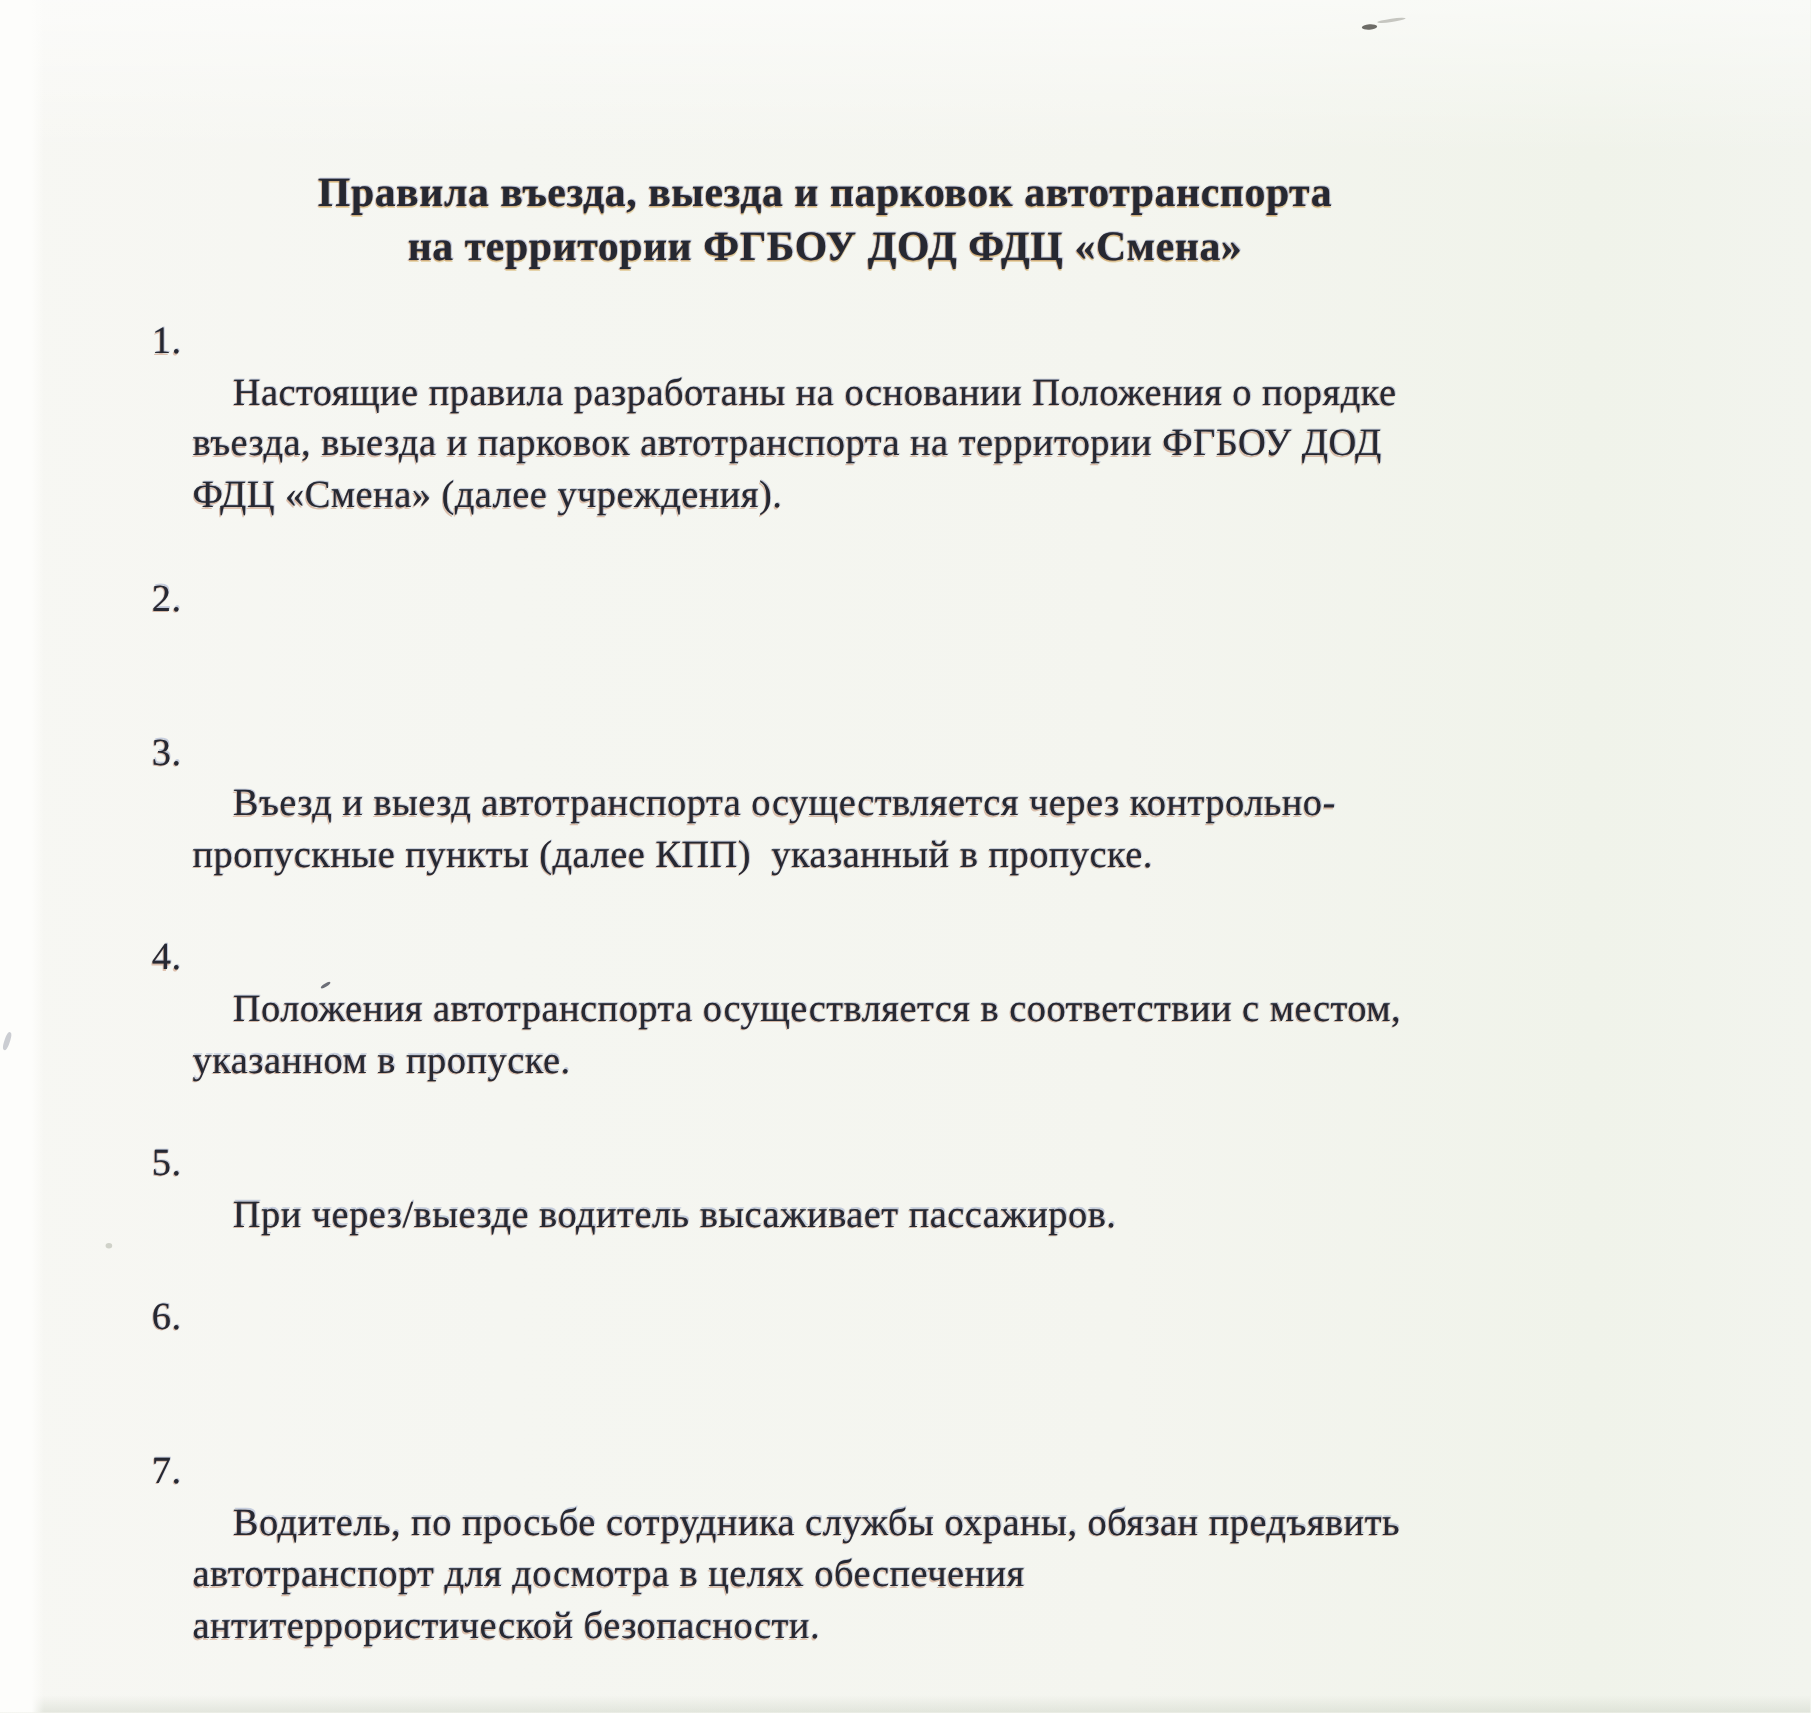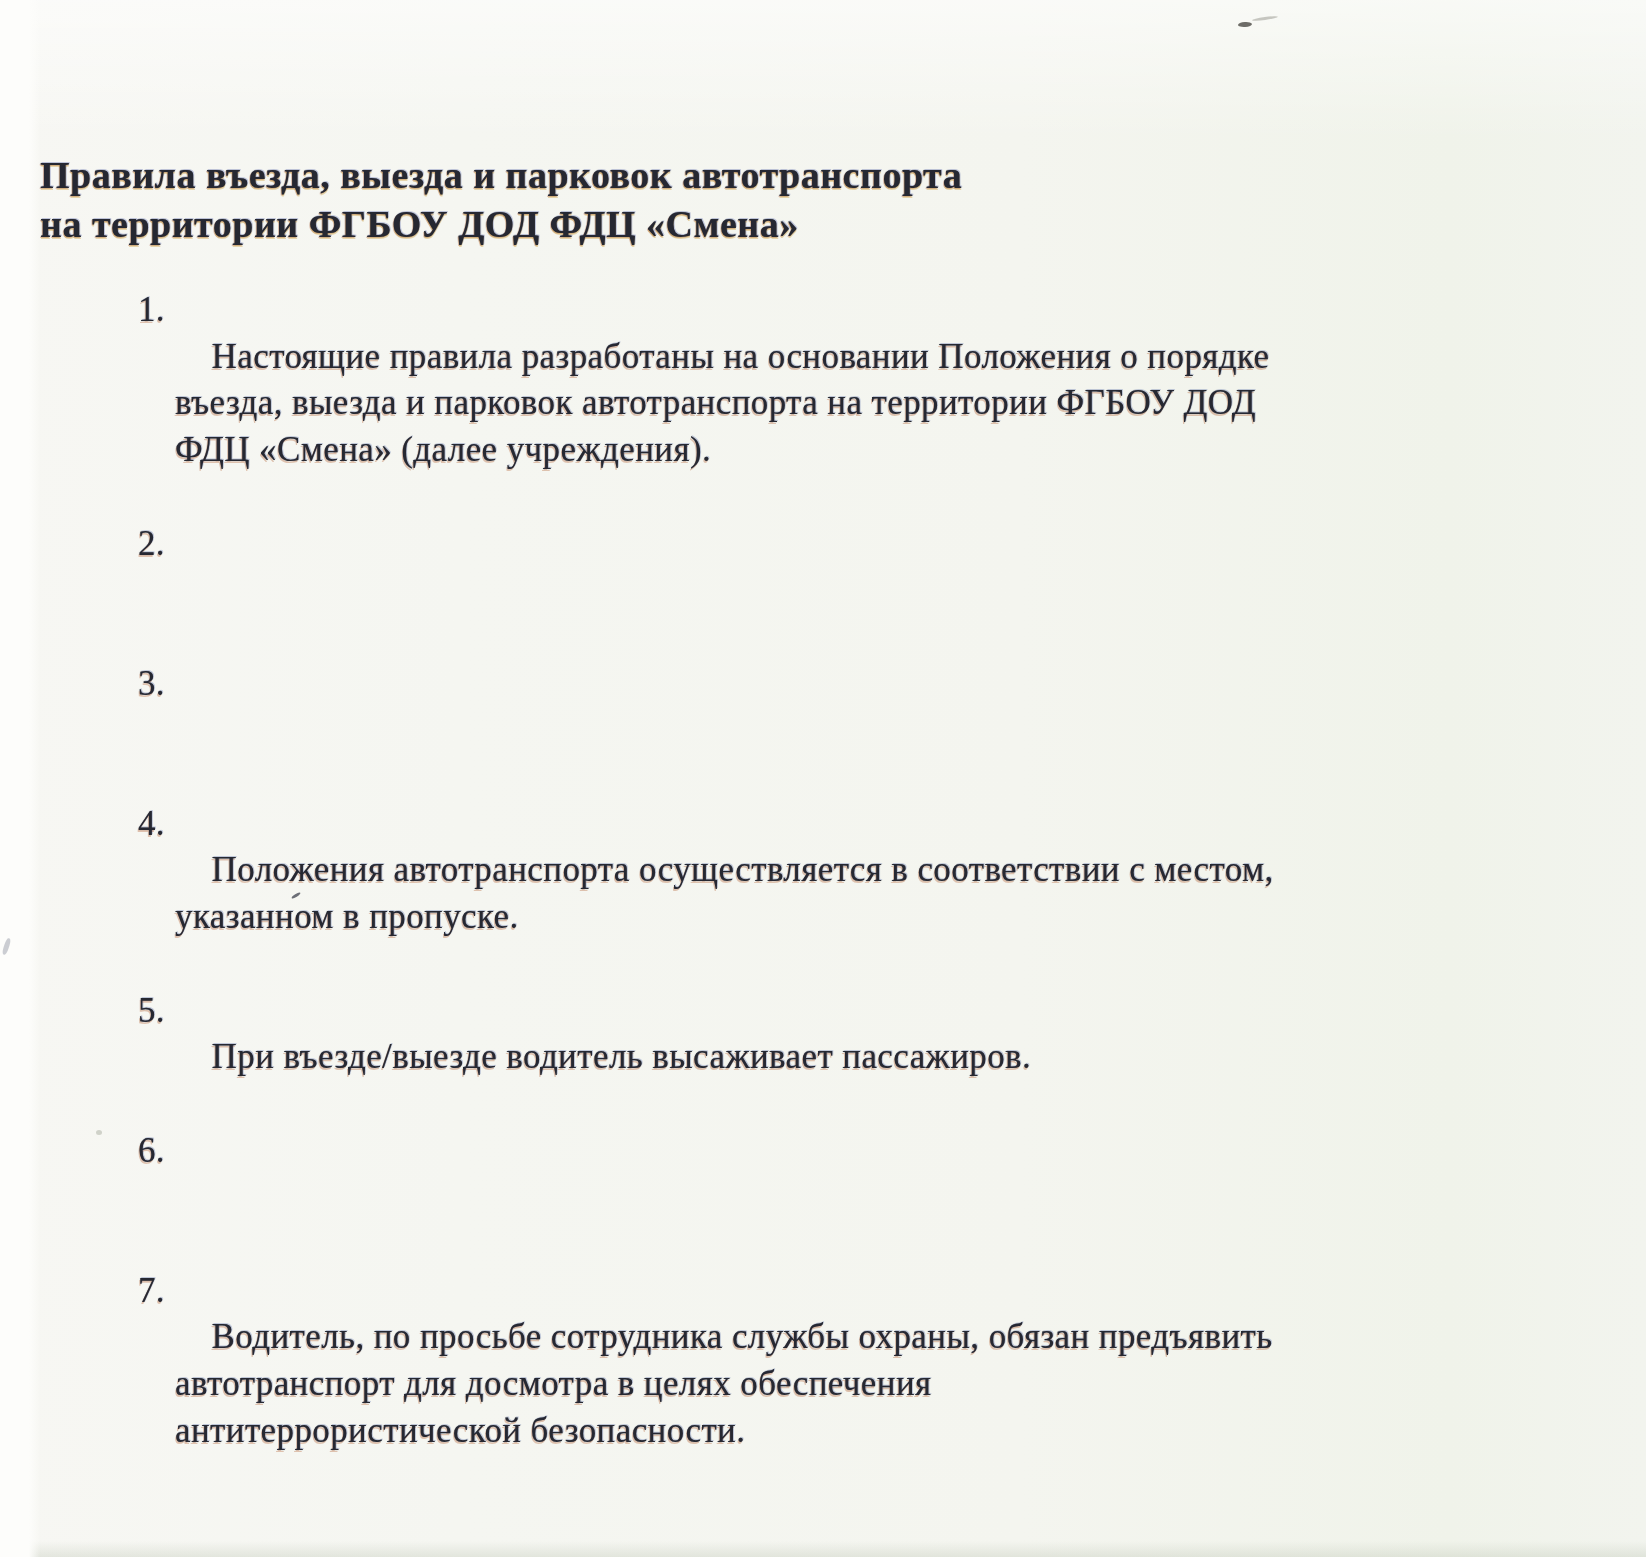"Правила въезда, выезда и парковок" .doc-title { text-align: left -> center }
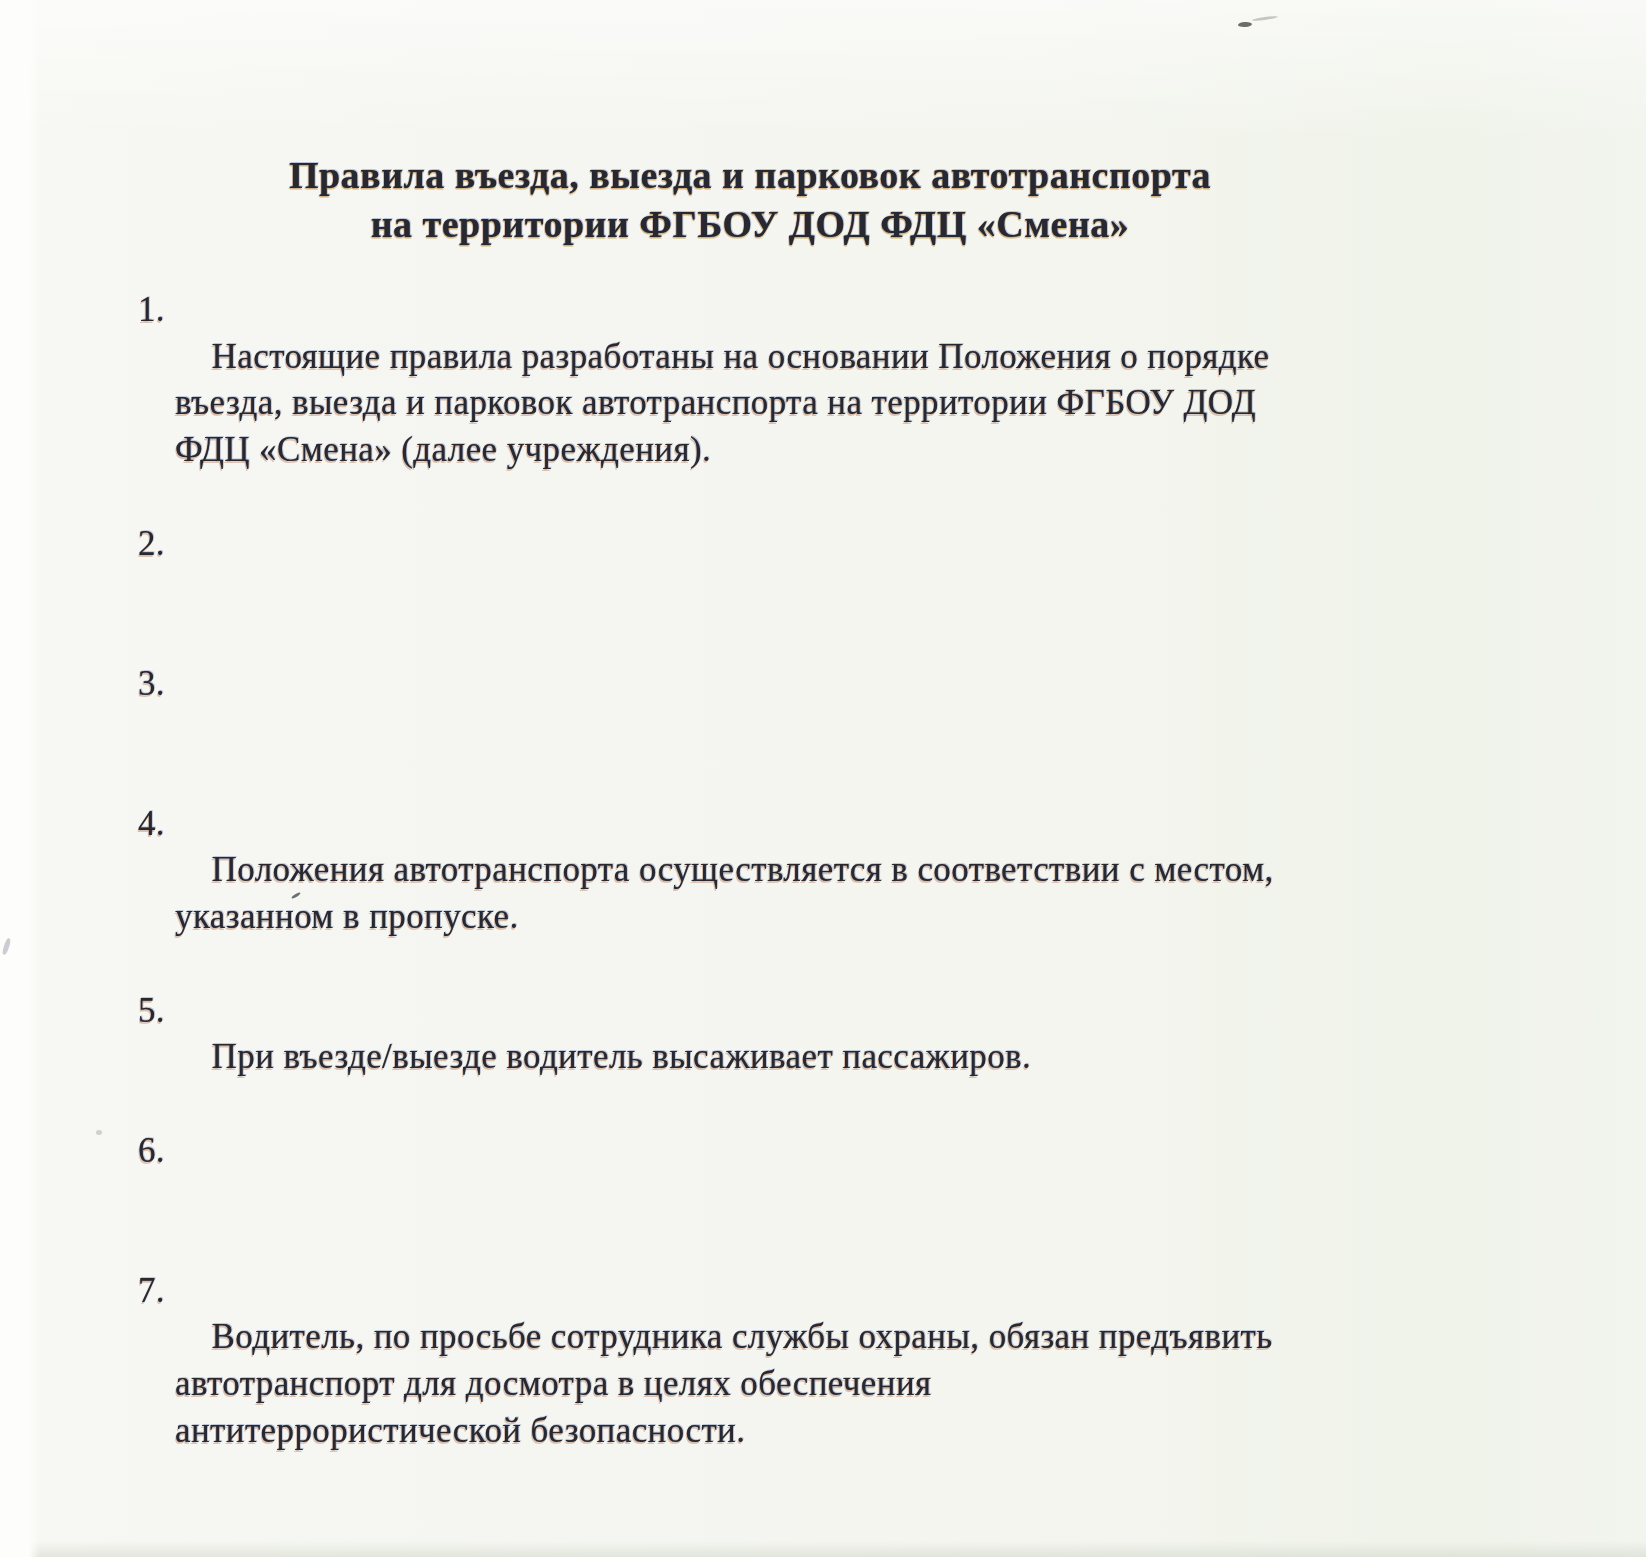"Въезд и выезд автотранспорта" span.rule-text { html: none -> <span>Въезд и выезд автотранспорта осуществляется через контрольно- пропускные пункты (далее КПП) указанный в пропуске.</span> }
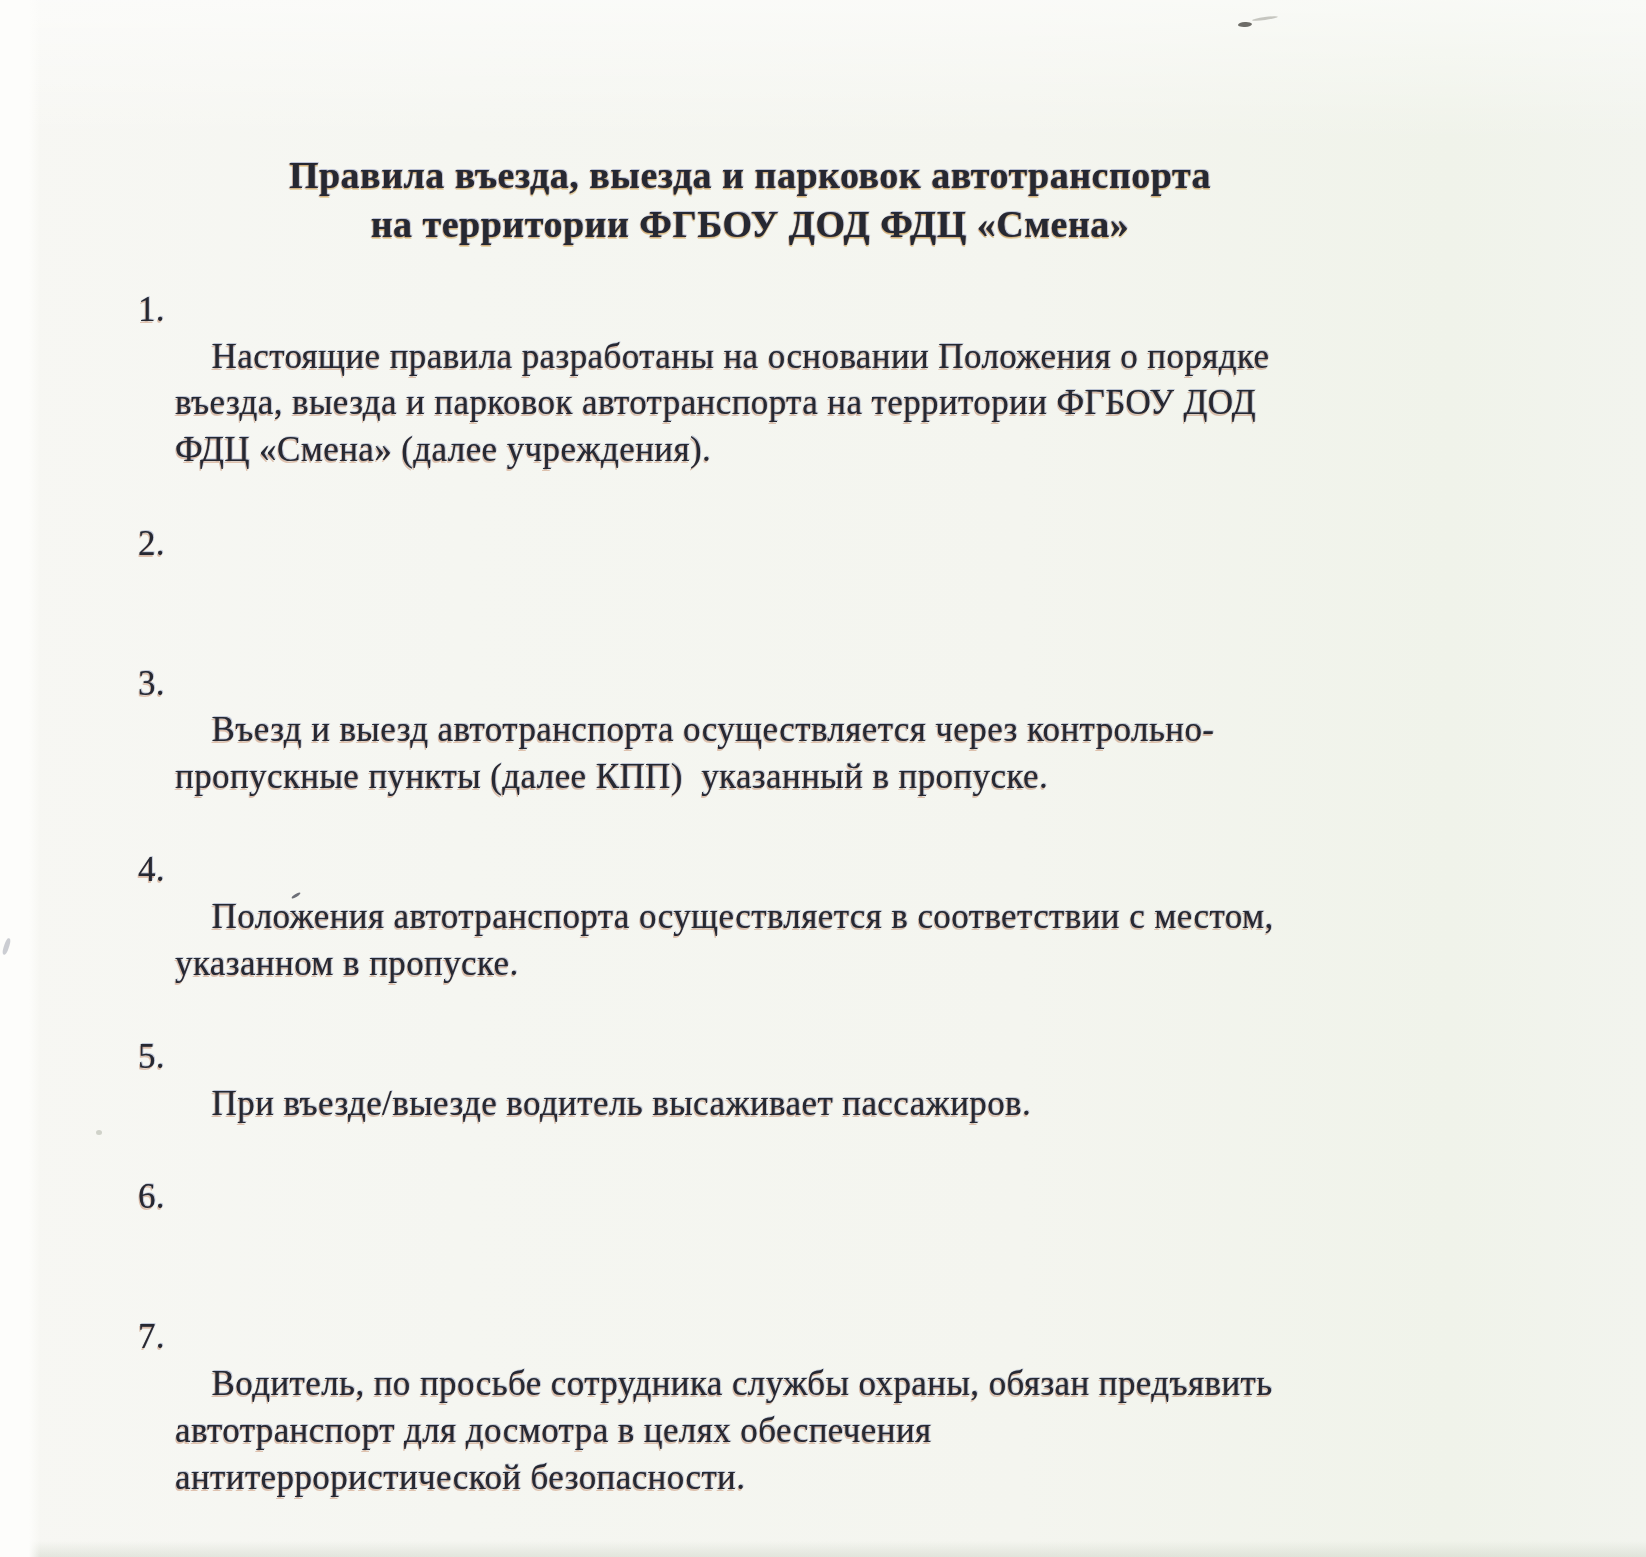"При въезде/выезде водитель высаживает" span.rule-text { text: въезде/выезде -> через/выезде }
